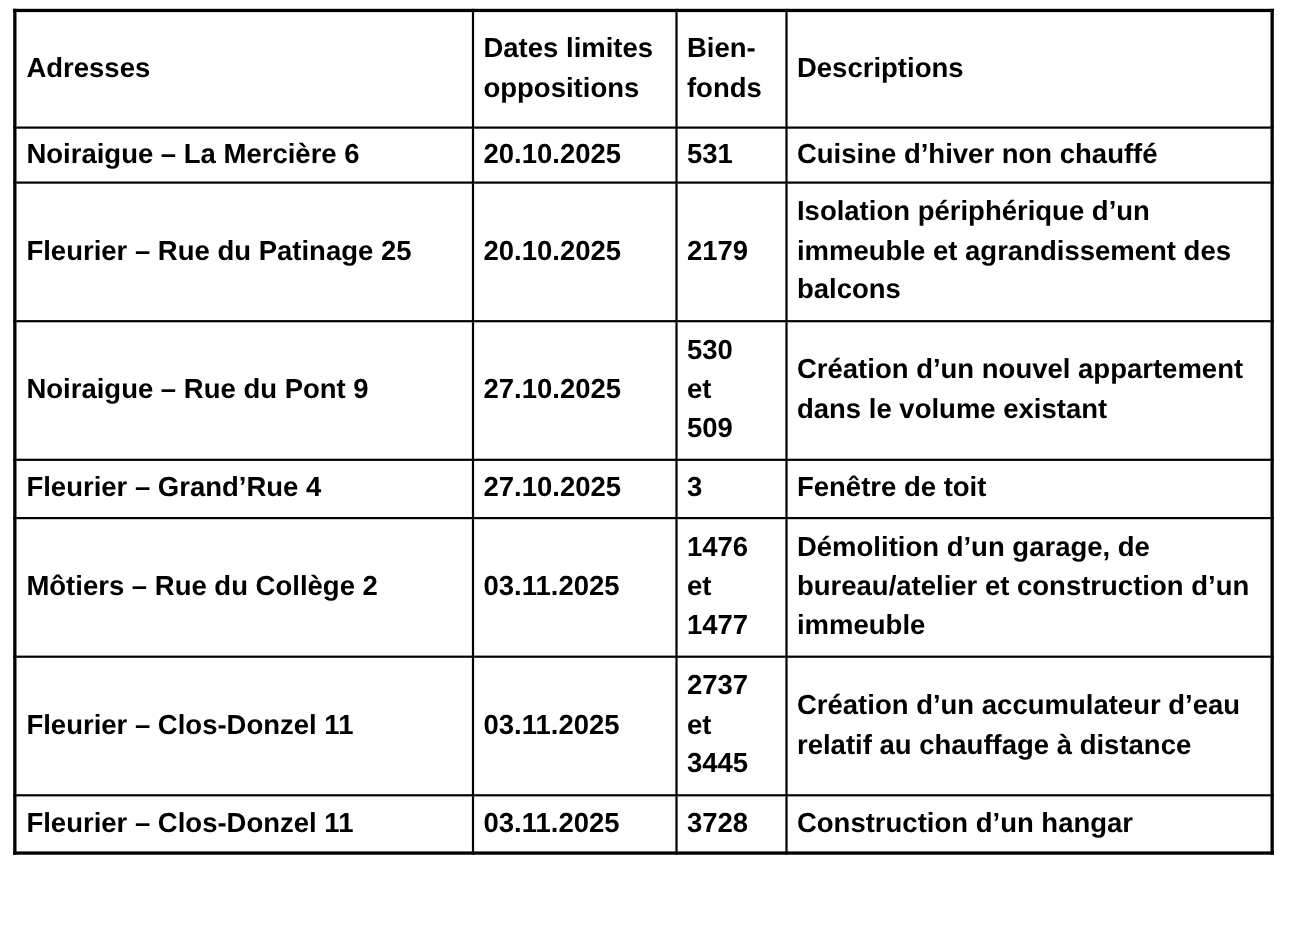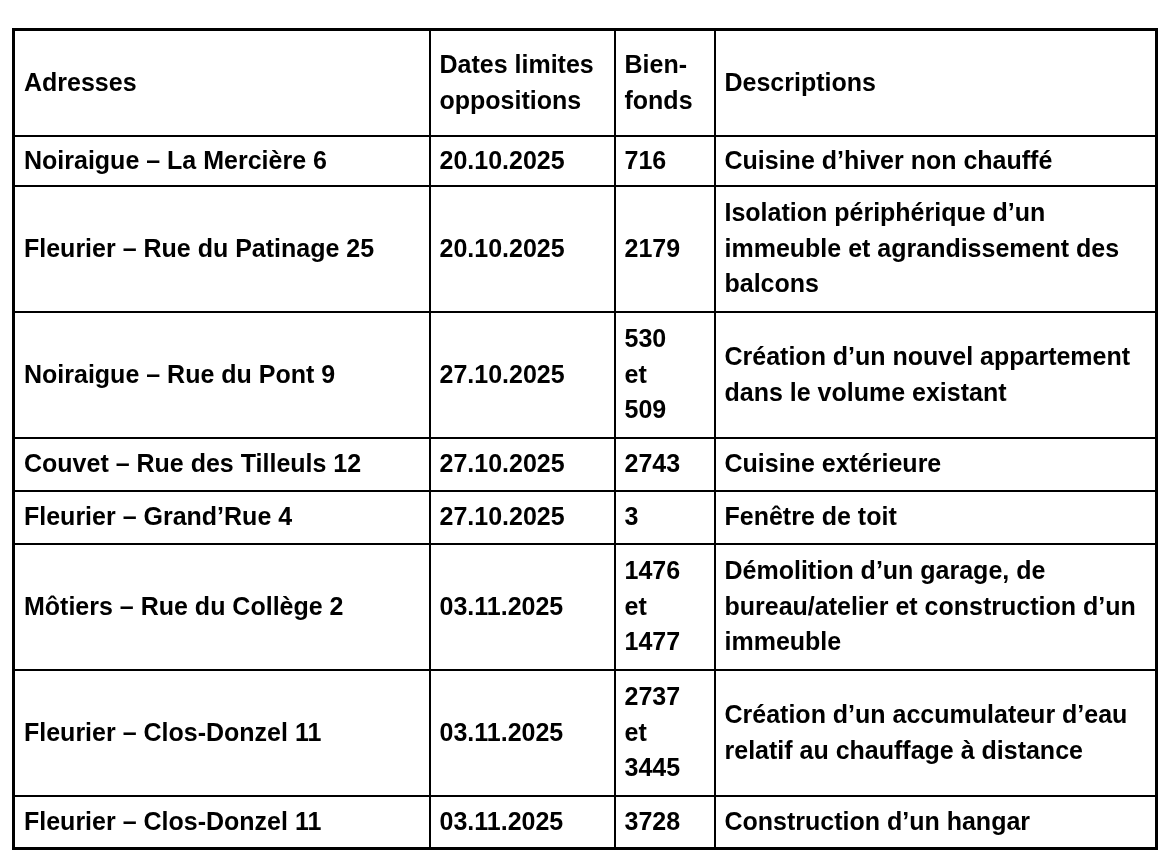"Adresses" .table-wrap { top: 28px -> 8px }
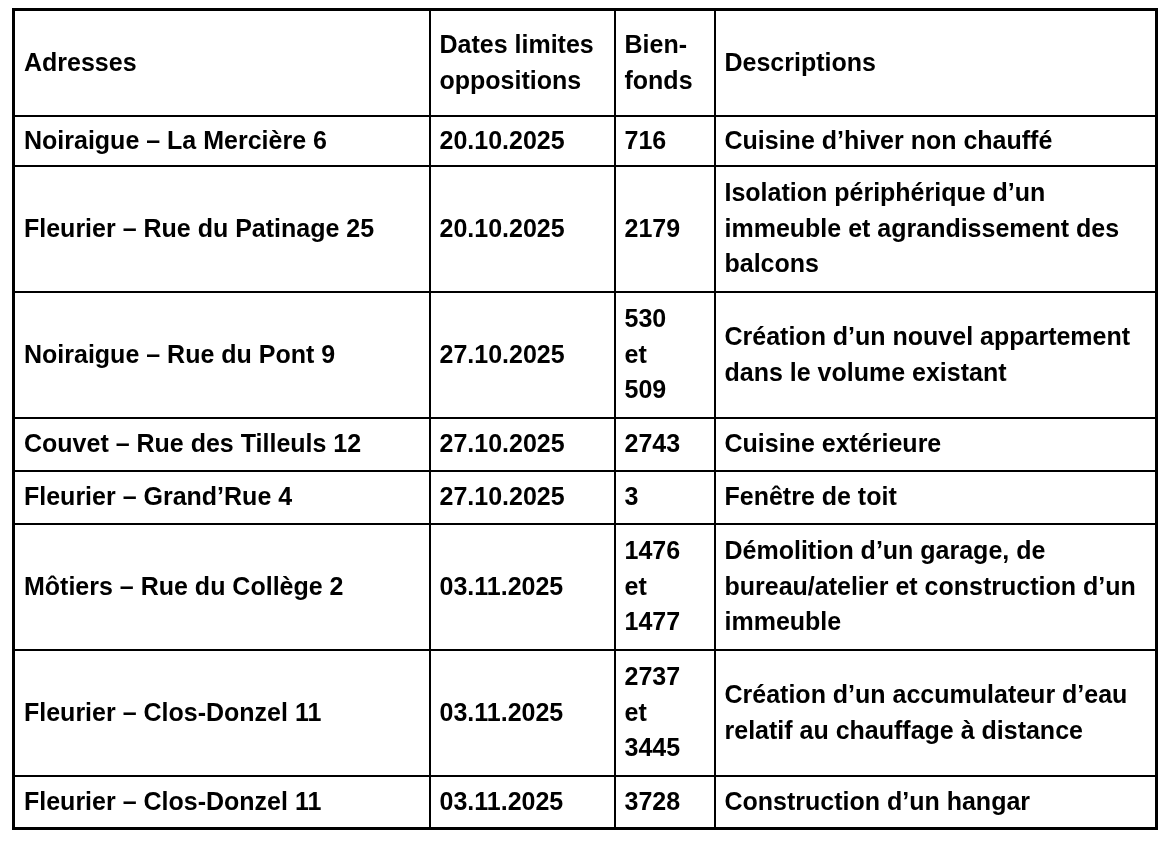"716" td { text: 716 -> 531 }
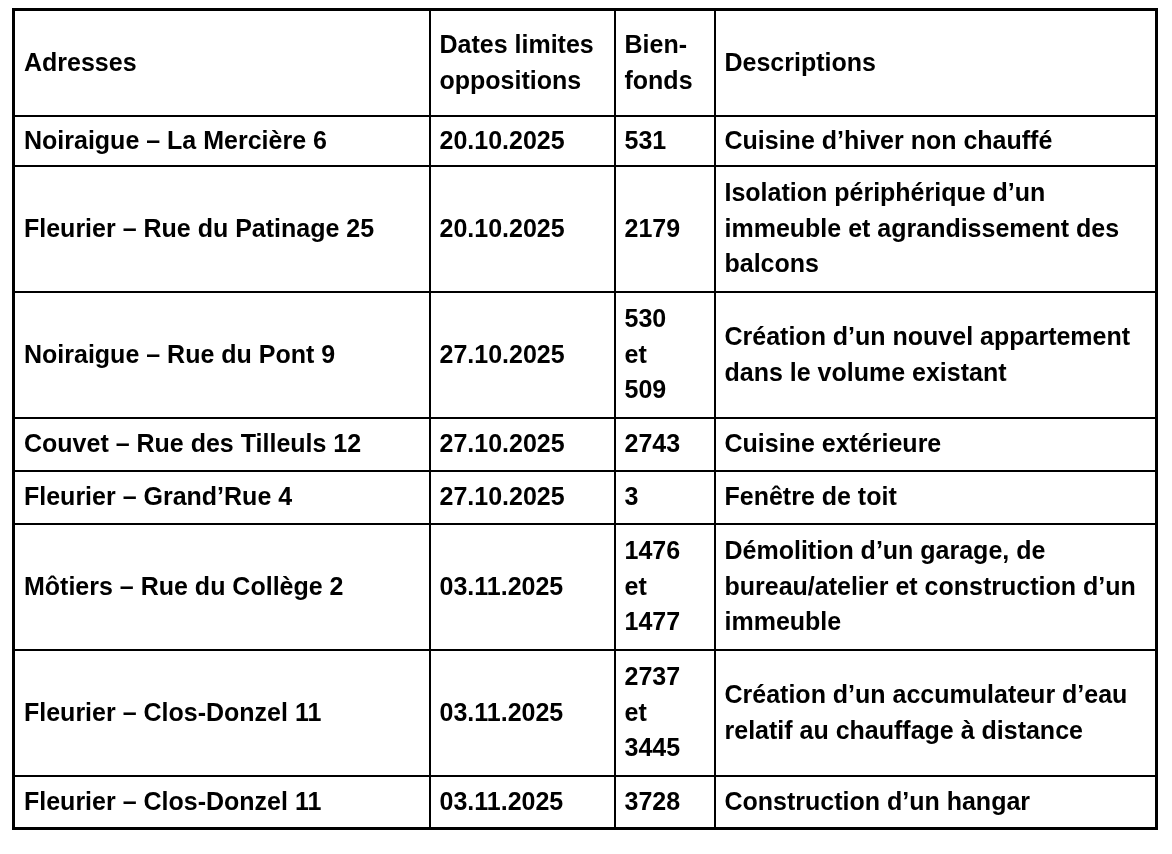"Couvet – Rue des Tilleuls" tr.h-s { html: <tr> <td>Couvet – Rue des Tilleuls 12</td> <td>27.10.2025</td> <td>2743</td> <td>Cuisine extérieure</td> </tr> -> none }
